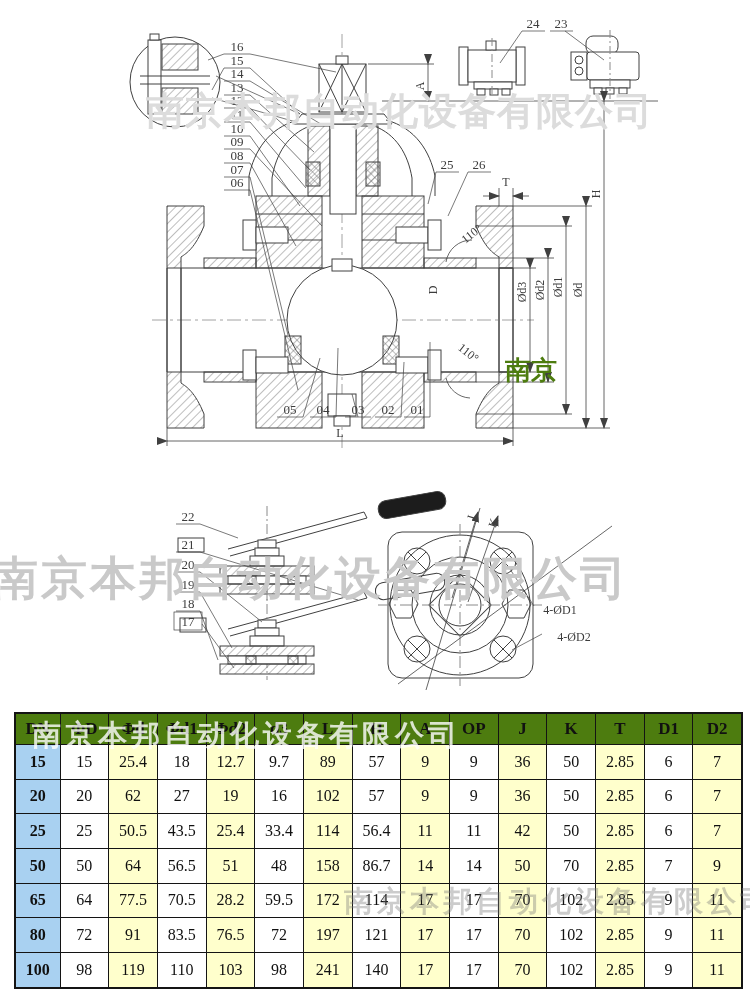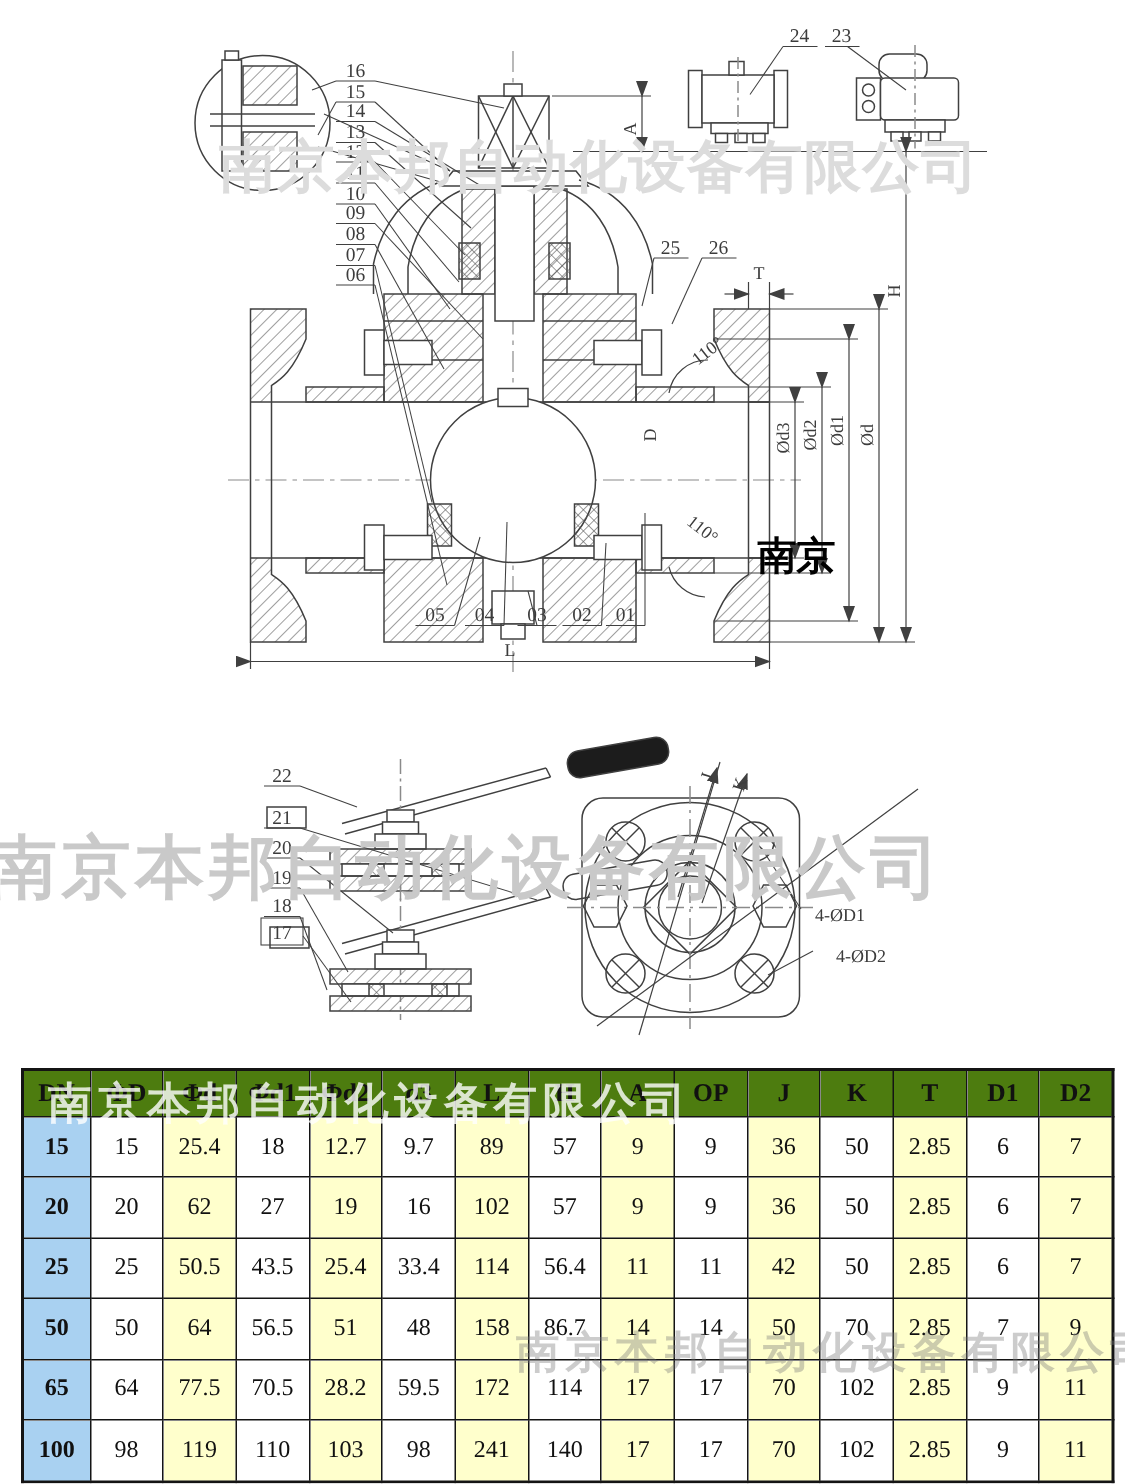"南京" .wm2 { color: #000000 -> #4d7c0f }
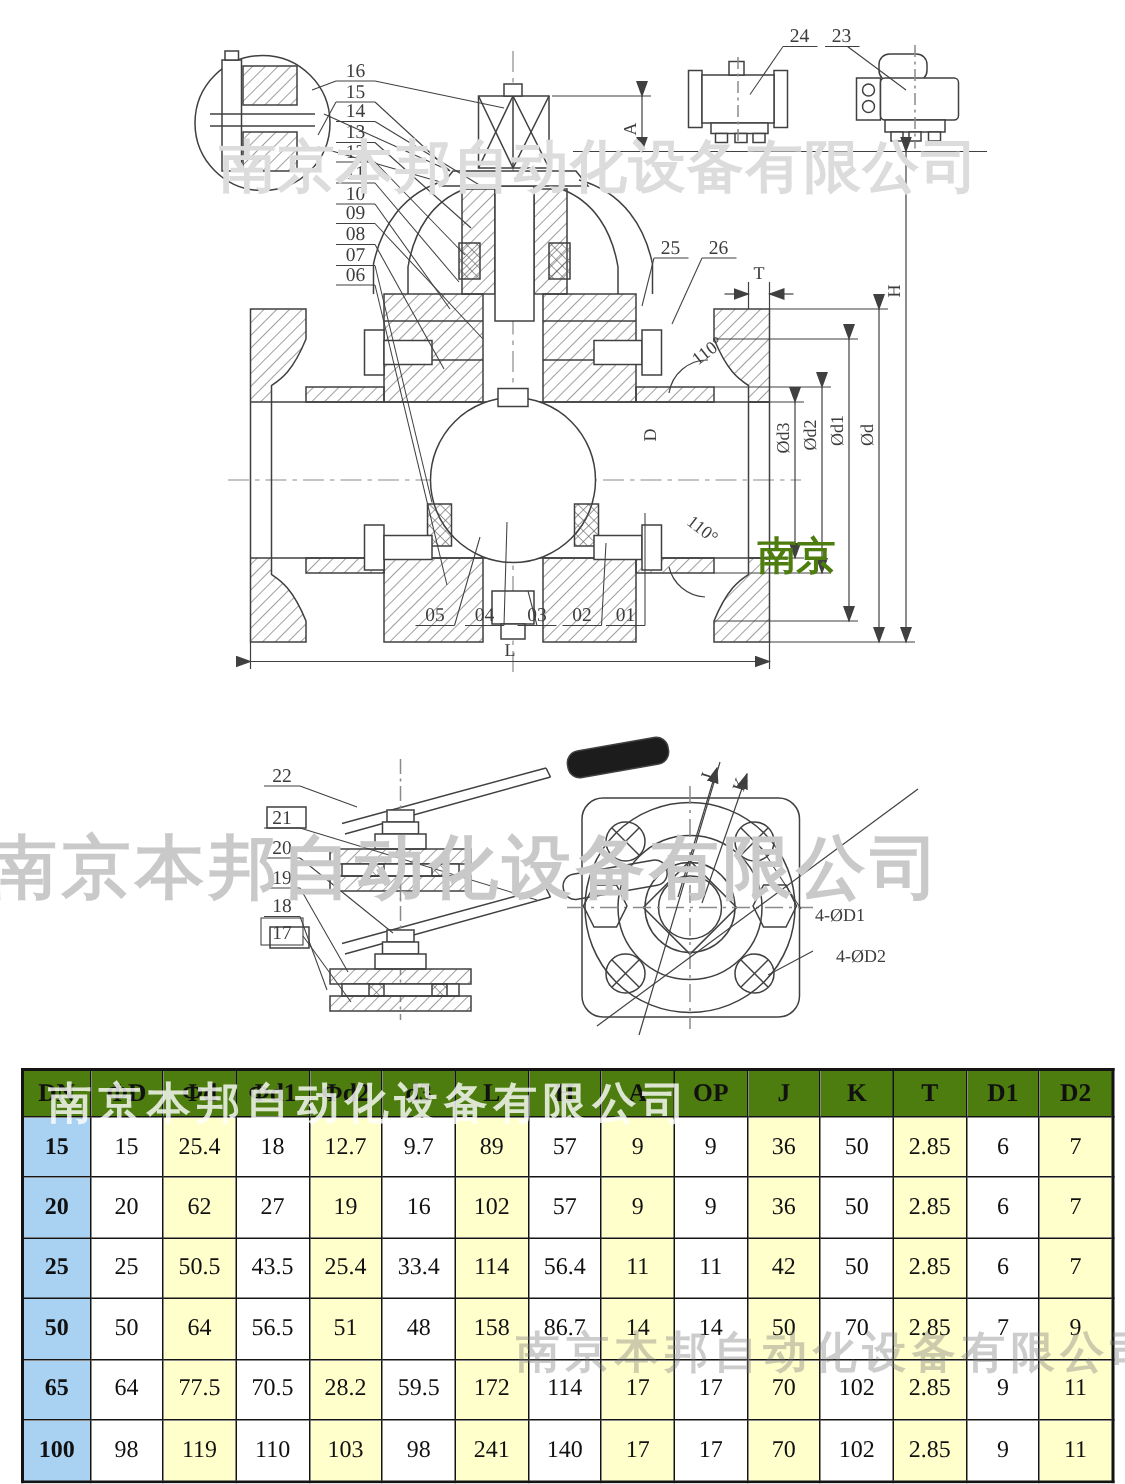"80" tr { html: none -> <tr> <td>80</td> <td>72</td> <td>91</td> <td>83.5</td> <td>76.5</td> <td>72</td> <td>197</td> <td>121</td> <td>17</td> <td>17</td> <td>70</td> <td>102</td> <td>2.85</td> <td>9</td> <td>11</td> </tr> }
